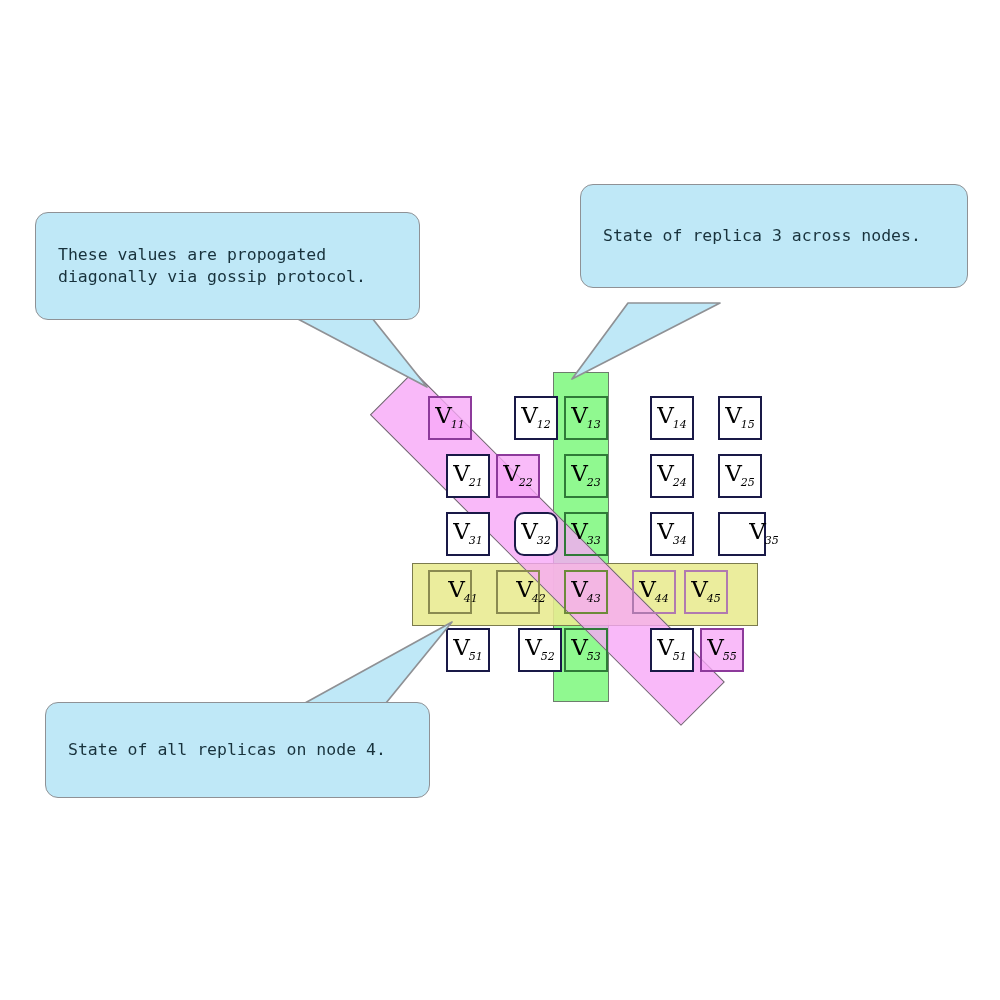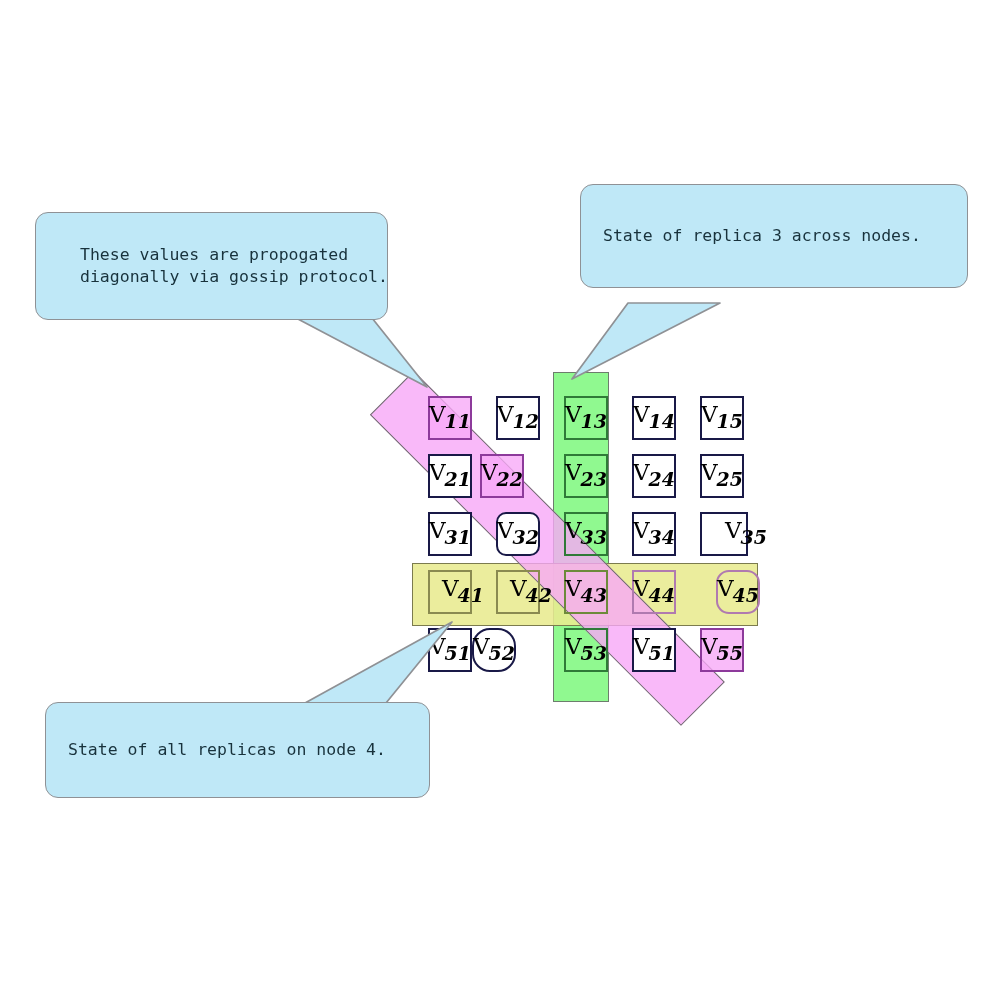"These values are propogated diagonally" #callout-diagonal { padding-left: 22px -> none; width: 353px -> 385px }
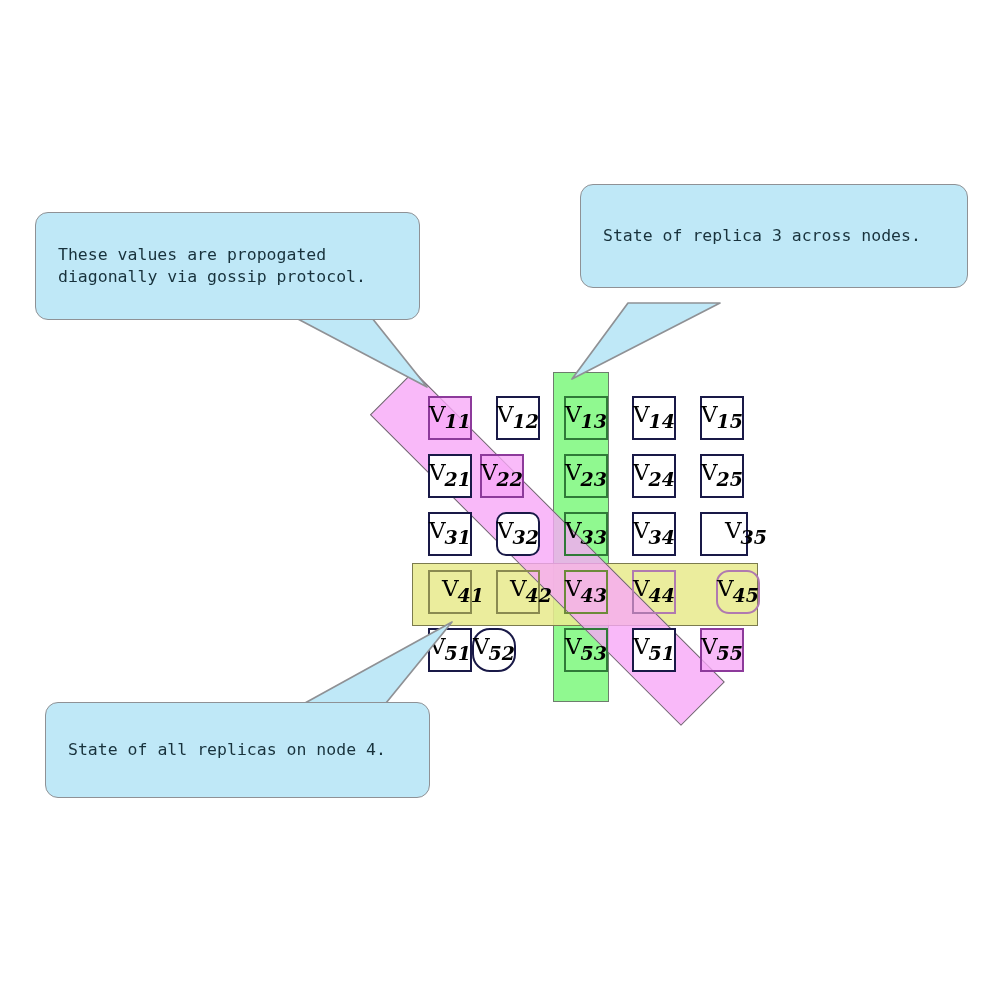"11" .cell .lbl .sub { font-size: 19px -> 11px; font-weight: bold -> none }
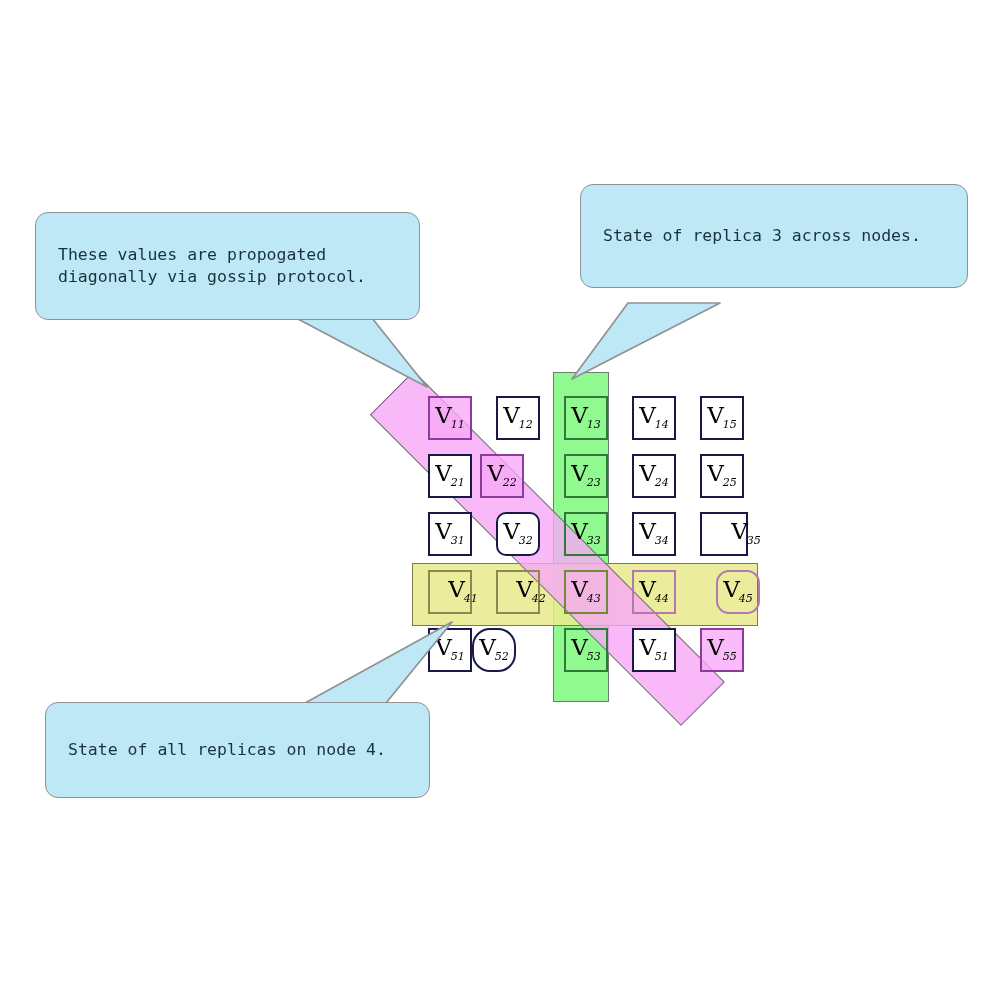"V12" .cell.plain { margin-left: none -> 18px }
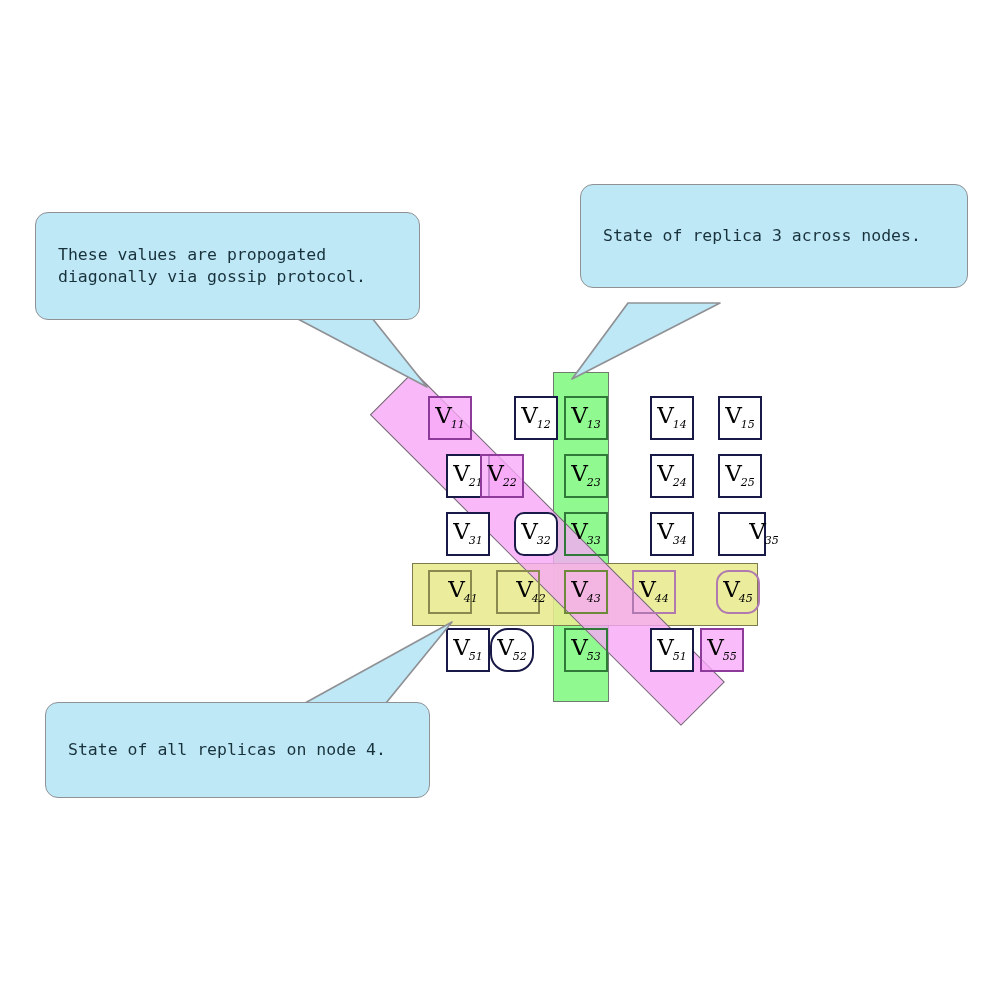"V22" div.cell { left: 480px -> 496px }
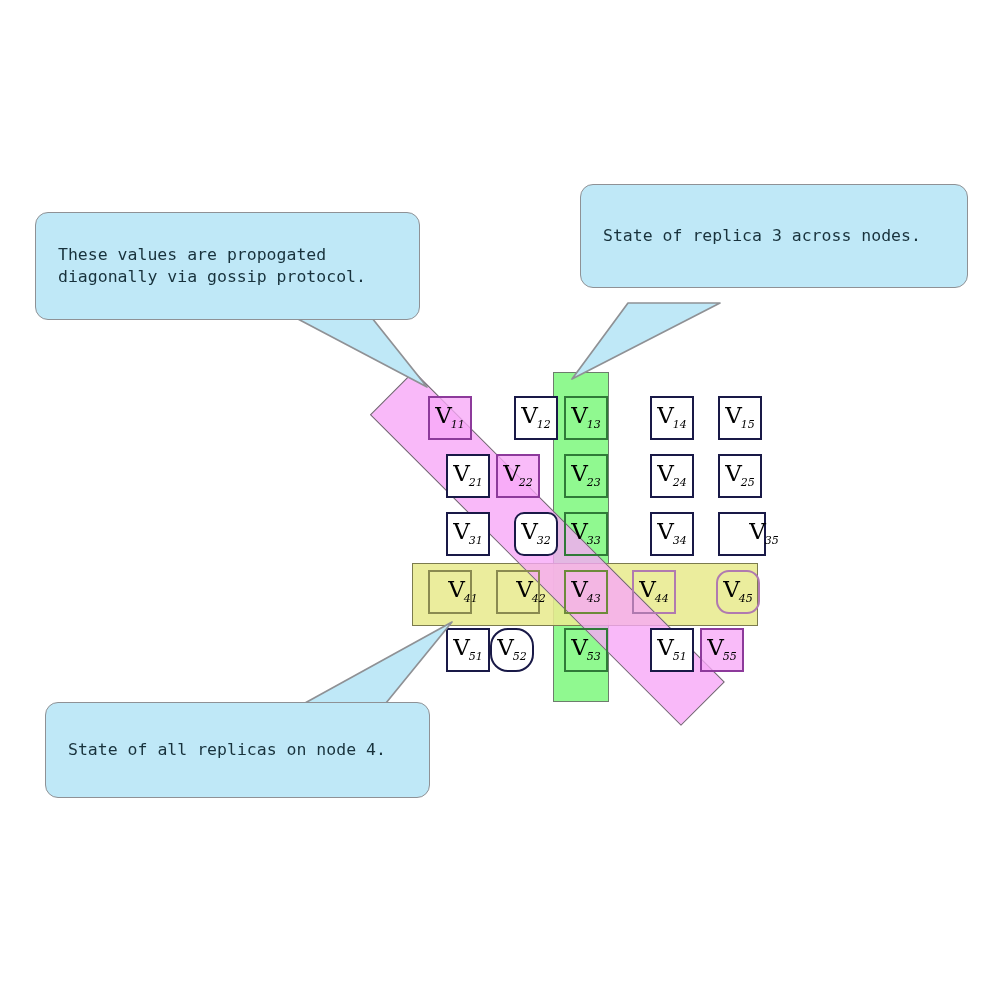"V45" div.cell { border-radius: 13px -> none; left: 716px -> 684px }
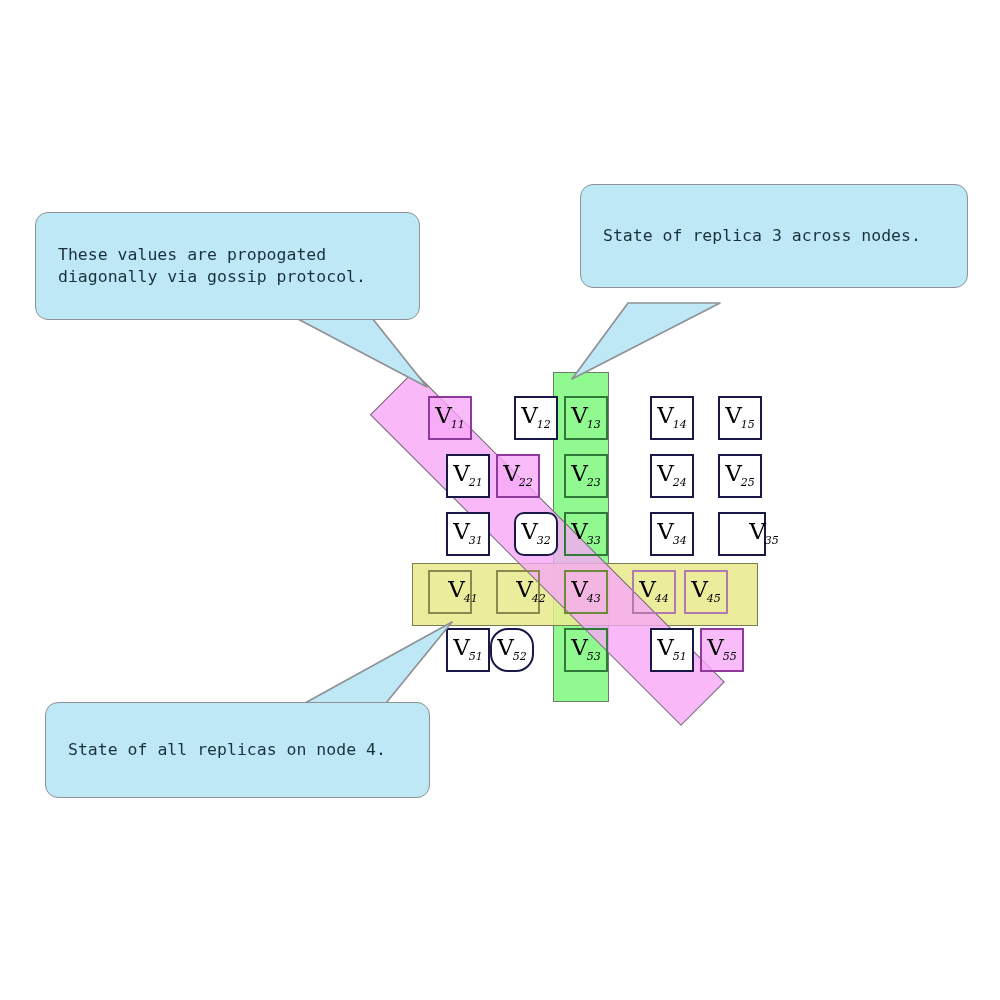"V52" div.cell { border-radius: 18px -> none; left: 472px -> 500px }
